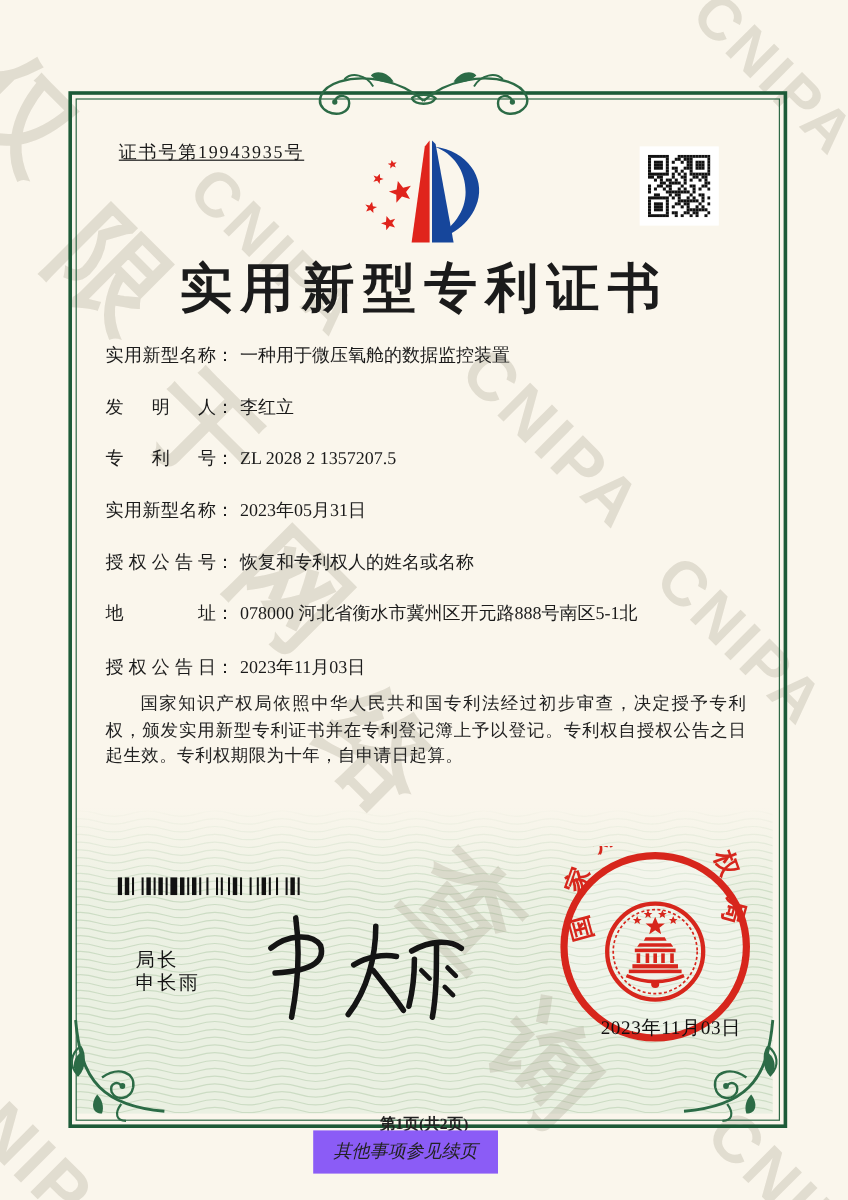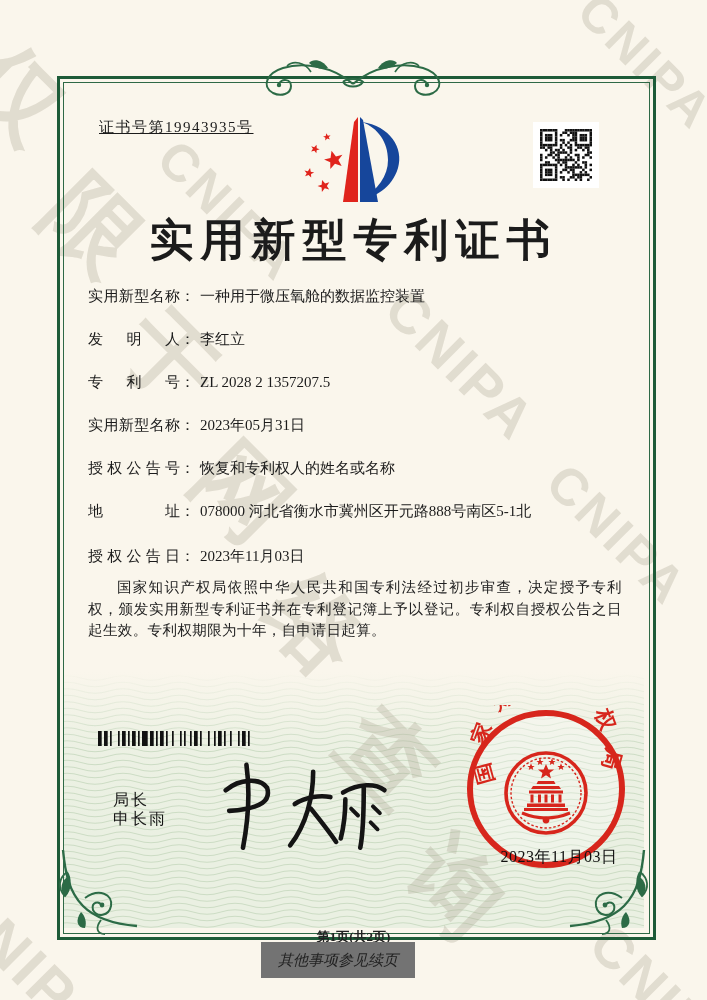"其他事项参见续页" .note { background: #737373 -> #8b5cf6 }
